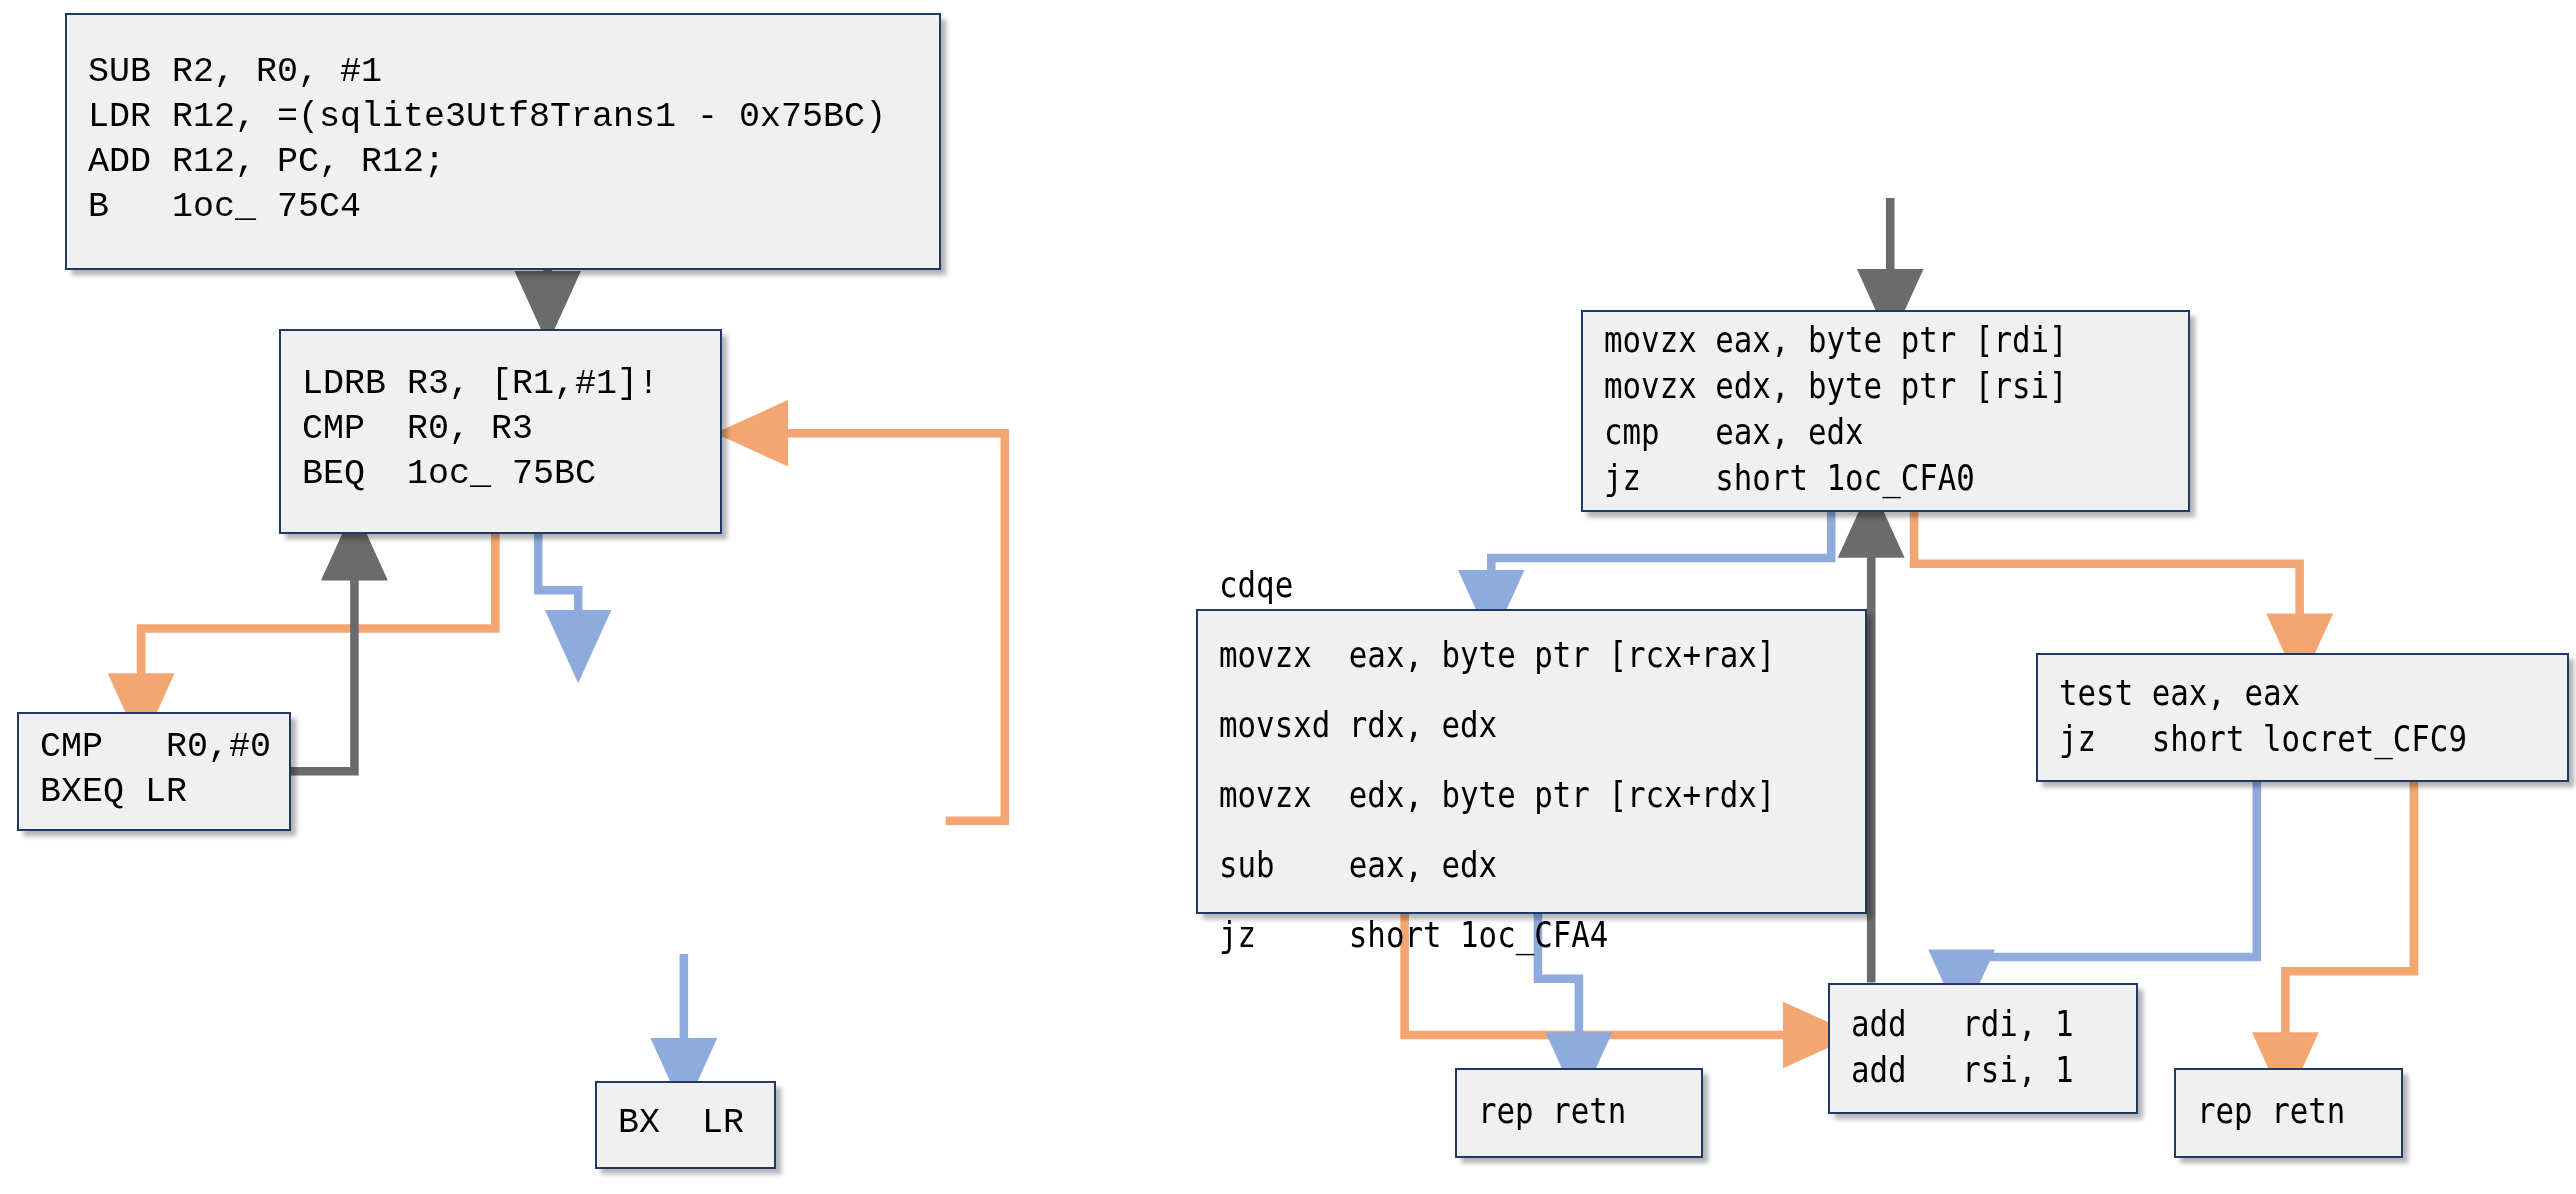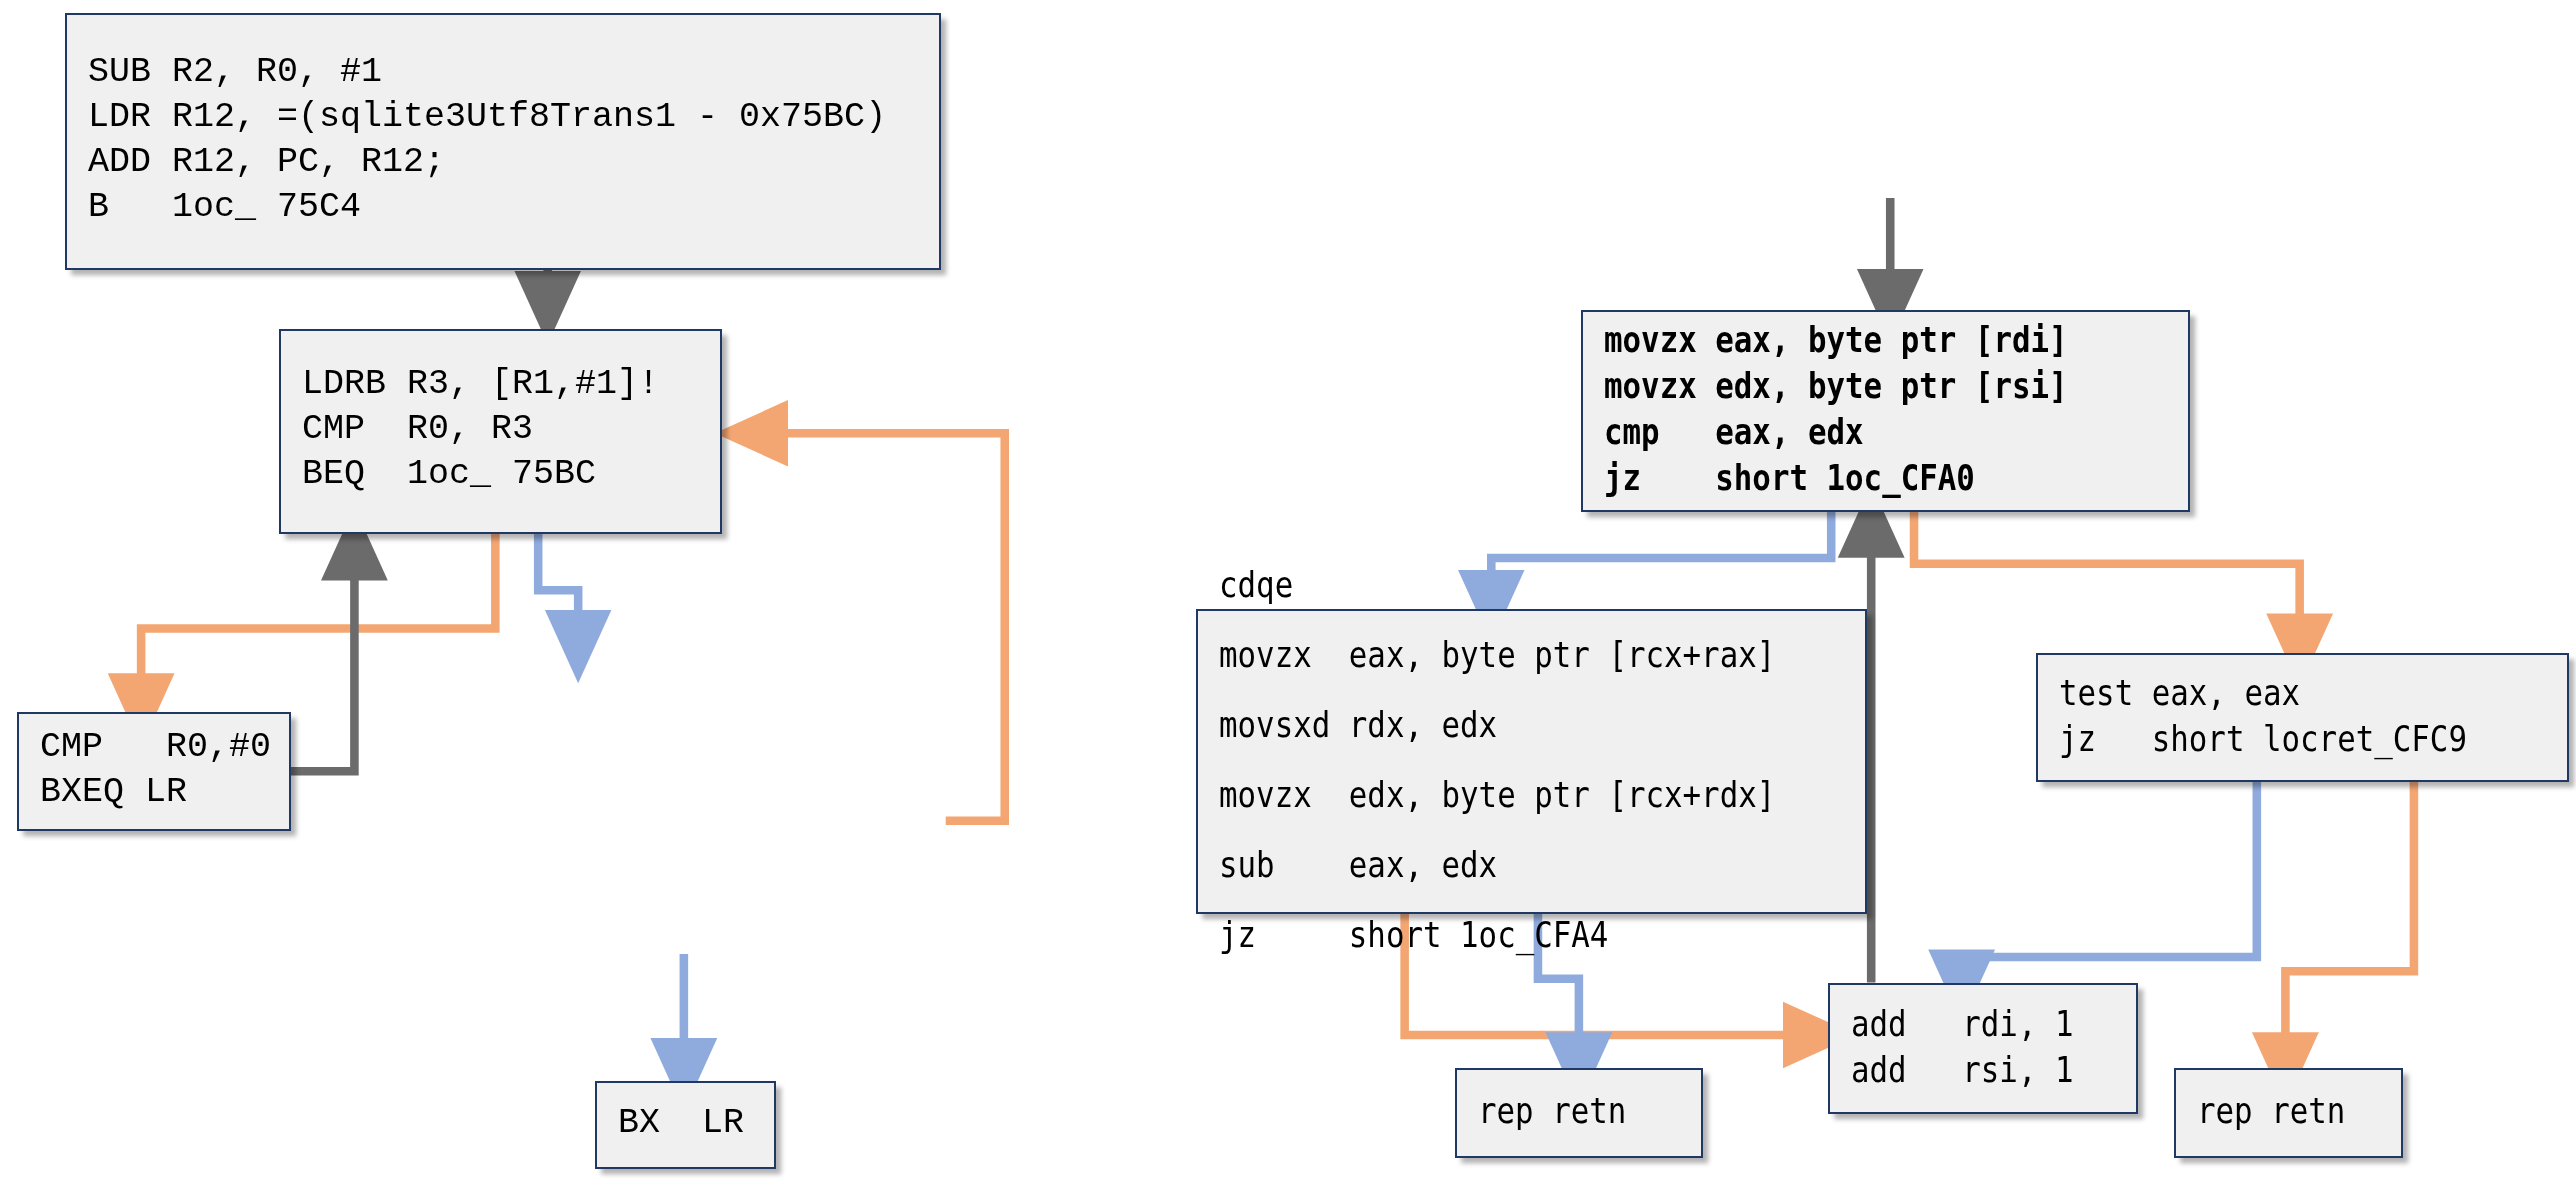"movzx eax, byte ptr [rdi]" div.blk { font-weight: bold -> none }
